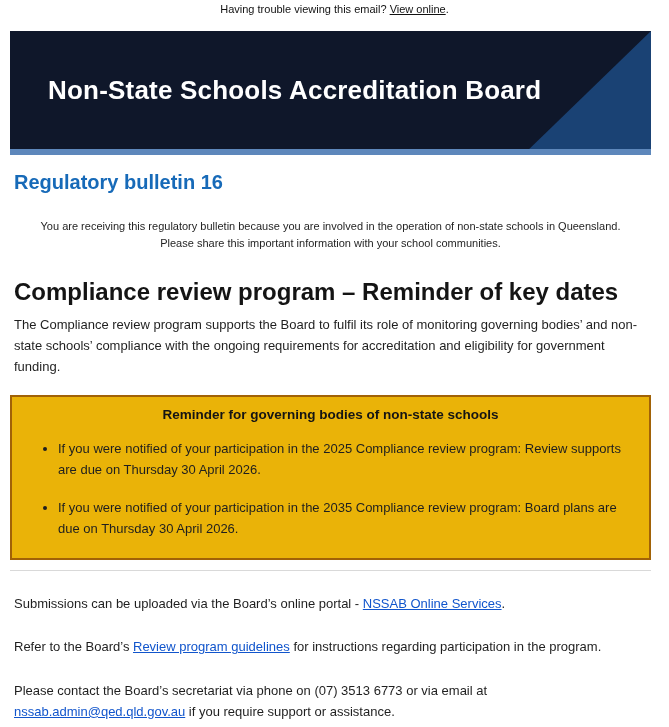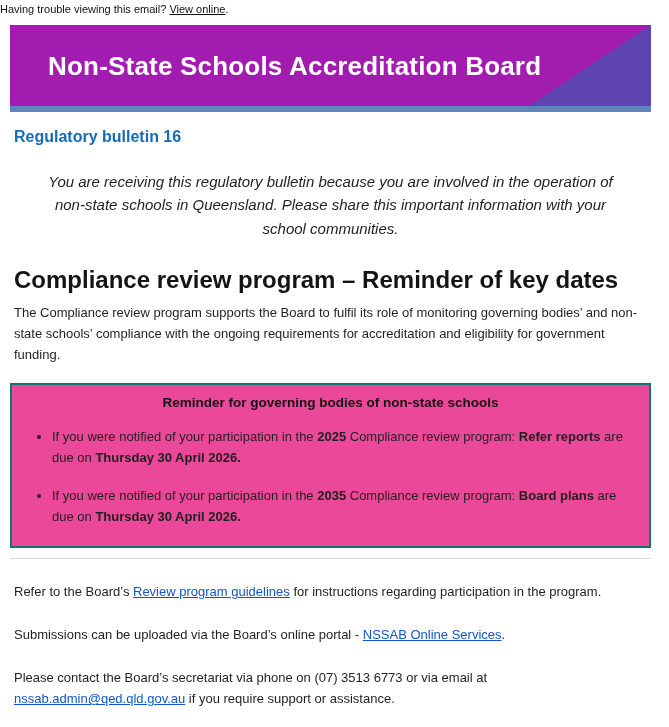"Having trouble viewing this email?" .preheader { padding: 3px 0 10px -> 3px 0 16px; text-align: none -> center }
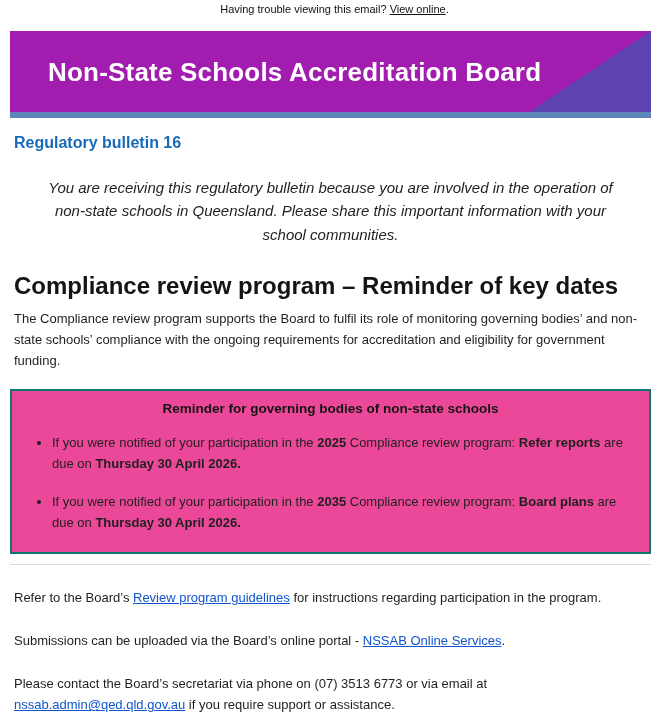"Non-State Schools Accreditation Board" .banner { background: #a21caf -> #0f172a; height: 81px -> 118px }
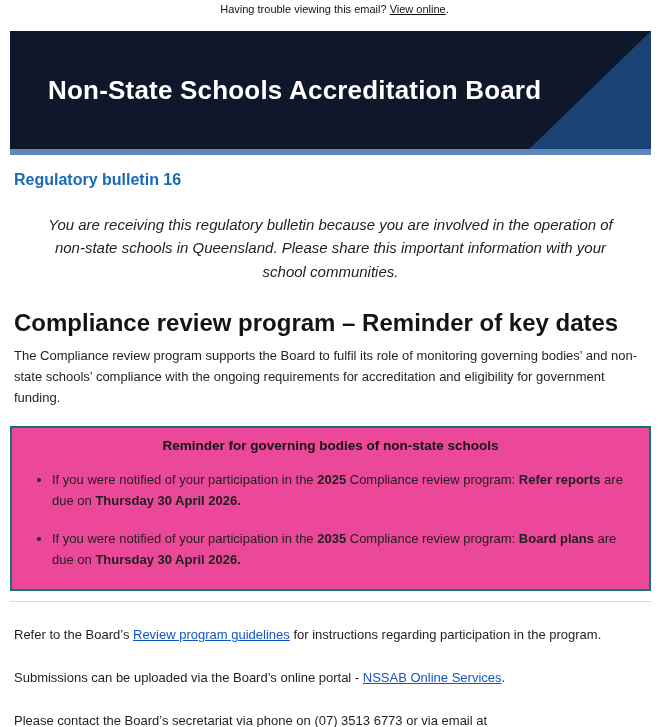"Regulatory bulletin 16" .bulletin-title { font-size: 16px -> 20px }
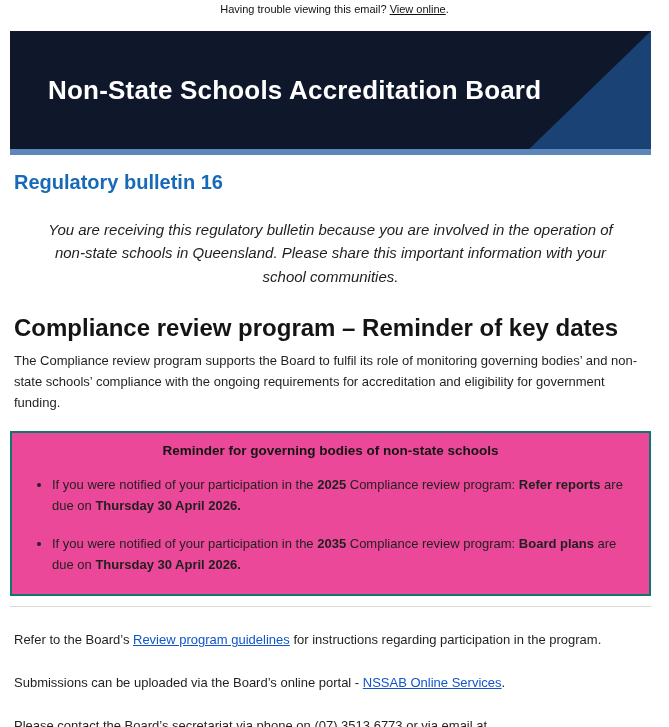"You are receiving this regulatory" .intro { font-size: 15px -> 11px; font-style: italic -> none }
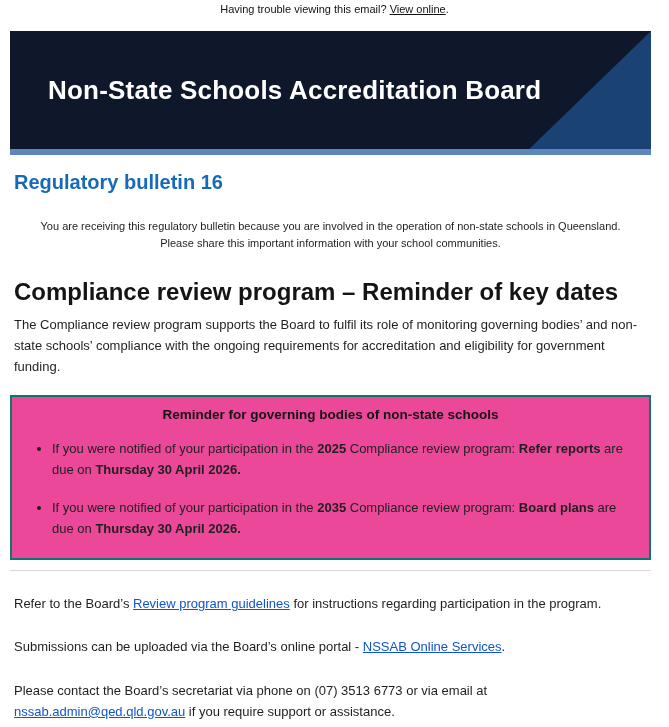"Reminder for governing bodies of" .reminder-box { background: #ec4899 -> #eab308; border: 2px solid #0f766e -> 2px solid #a16207; padding: 8px 14px 2px -> 8px 20px 2px }
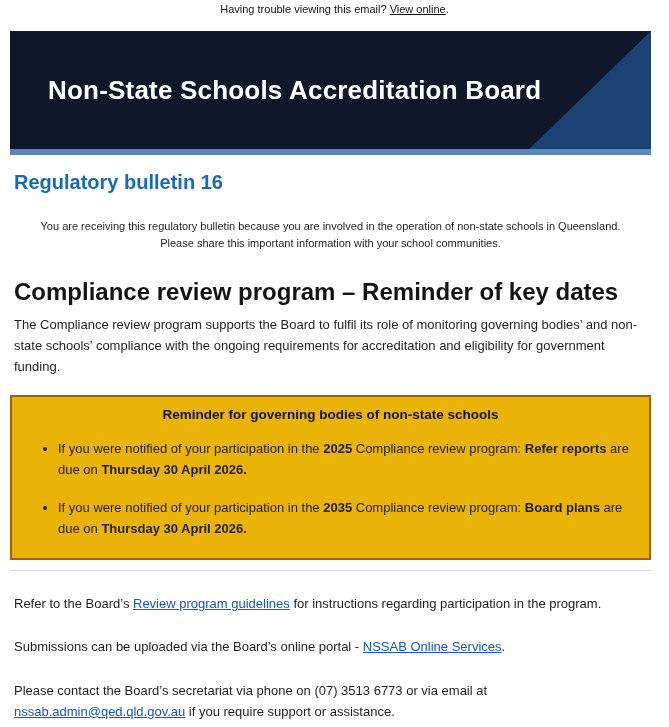"2025" .b { font-weight: bold -> normal }
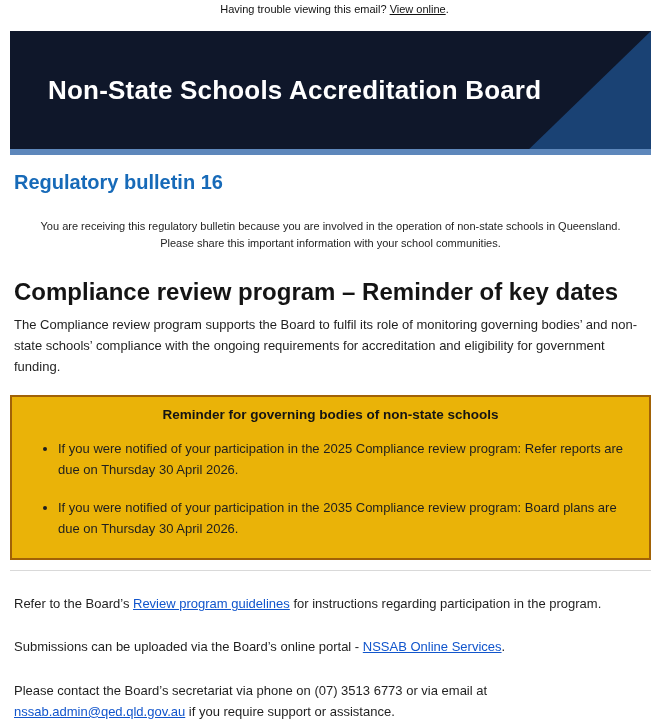"Refer reports" span.b { text: Refer reports -> Review supports }
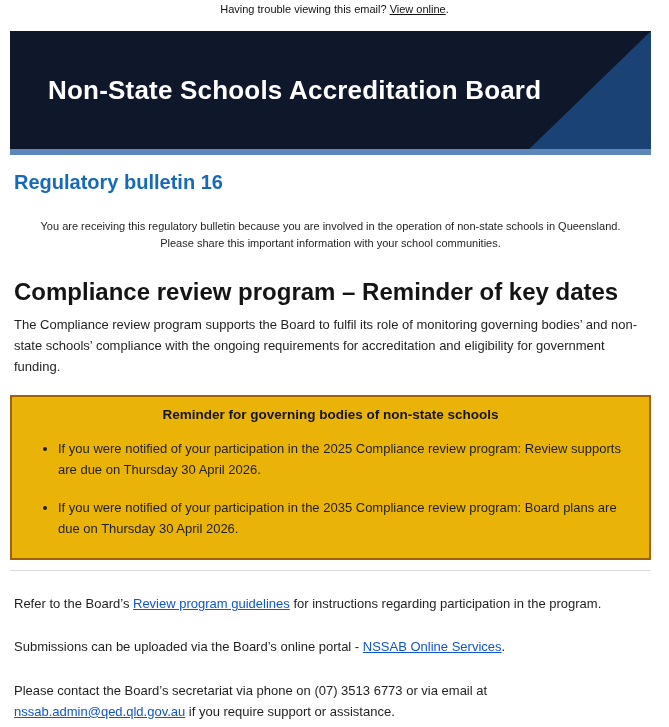"Refer to the Board’s Review" p.body-text { order: before "Submissions can be uploaded via" -> after "Submissions can be uploaded via" }
